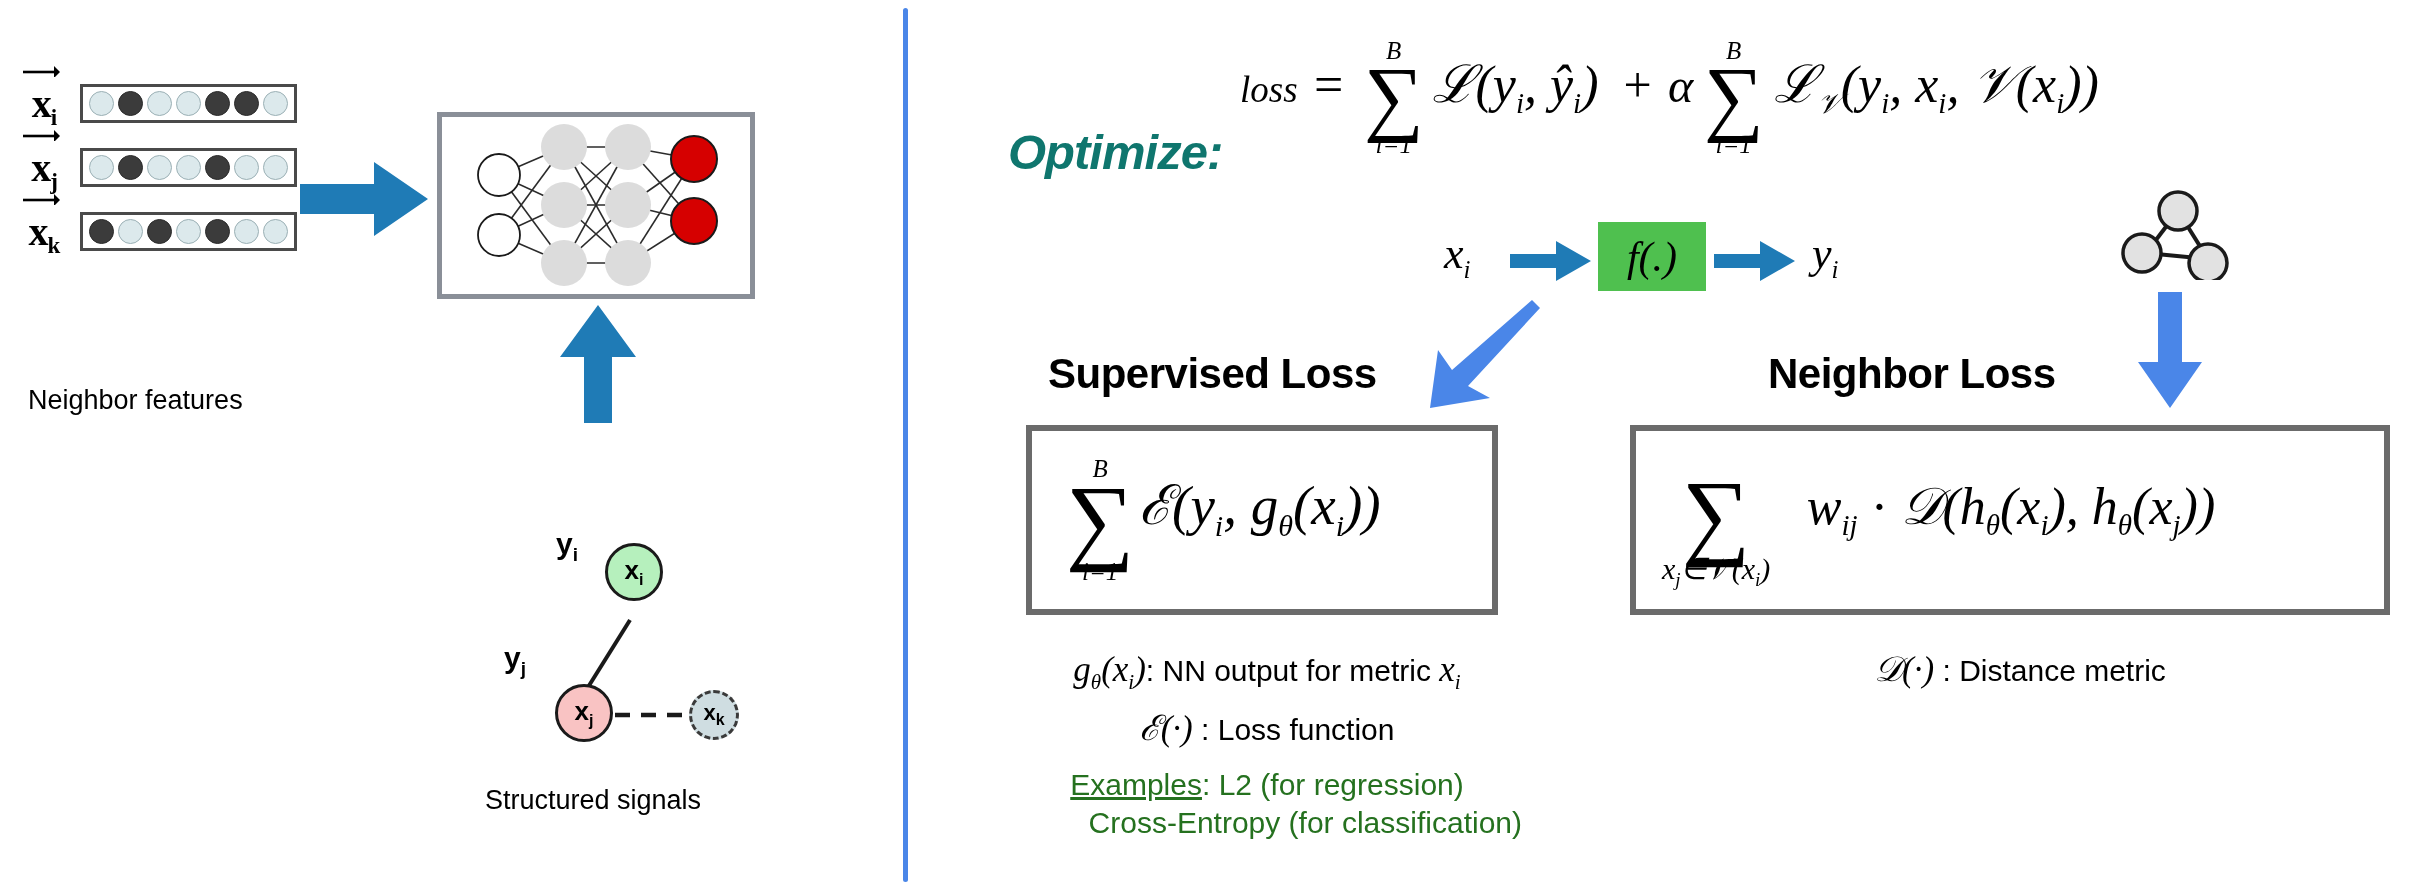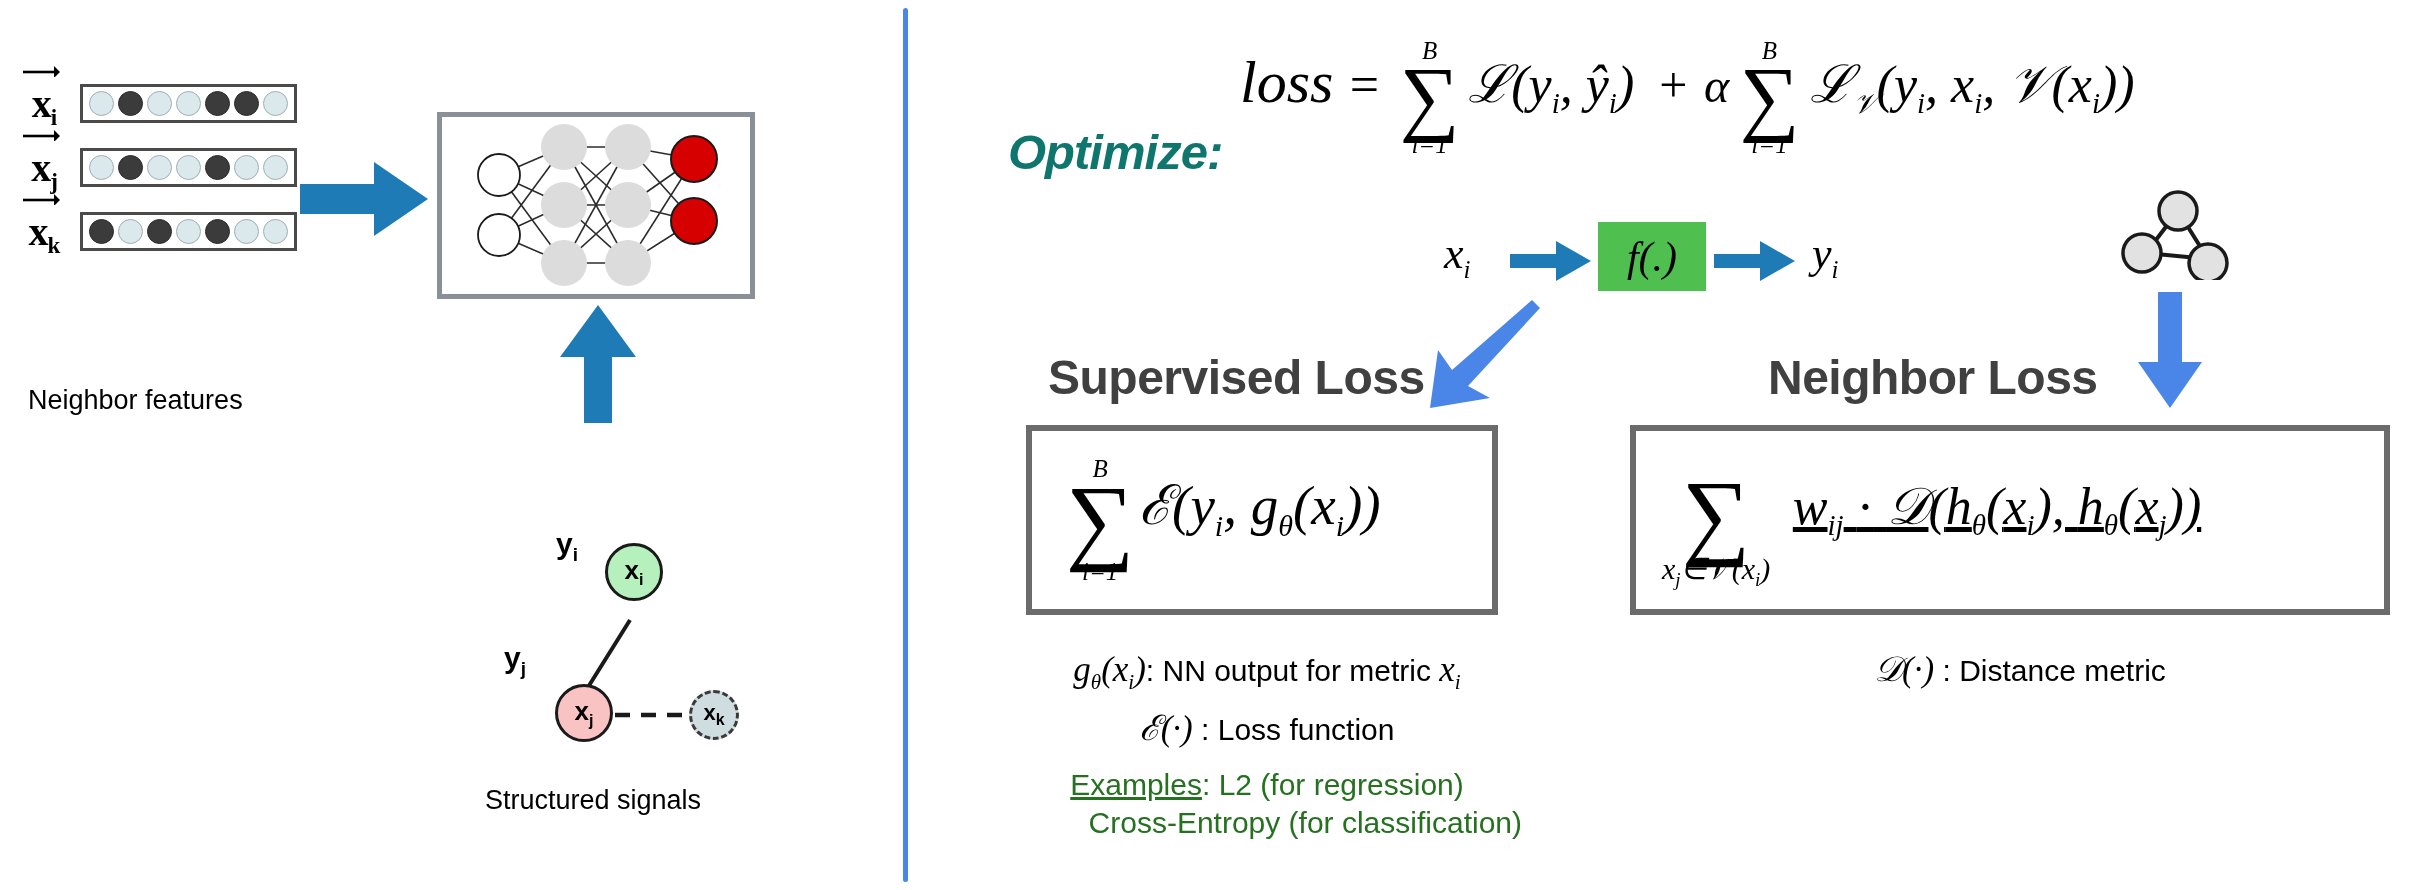"loss" span.mathserif { font-size: 60px -> 37px }
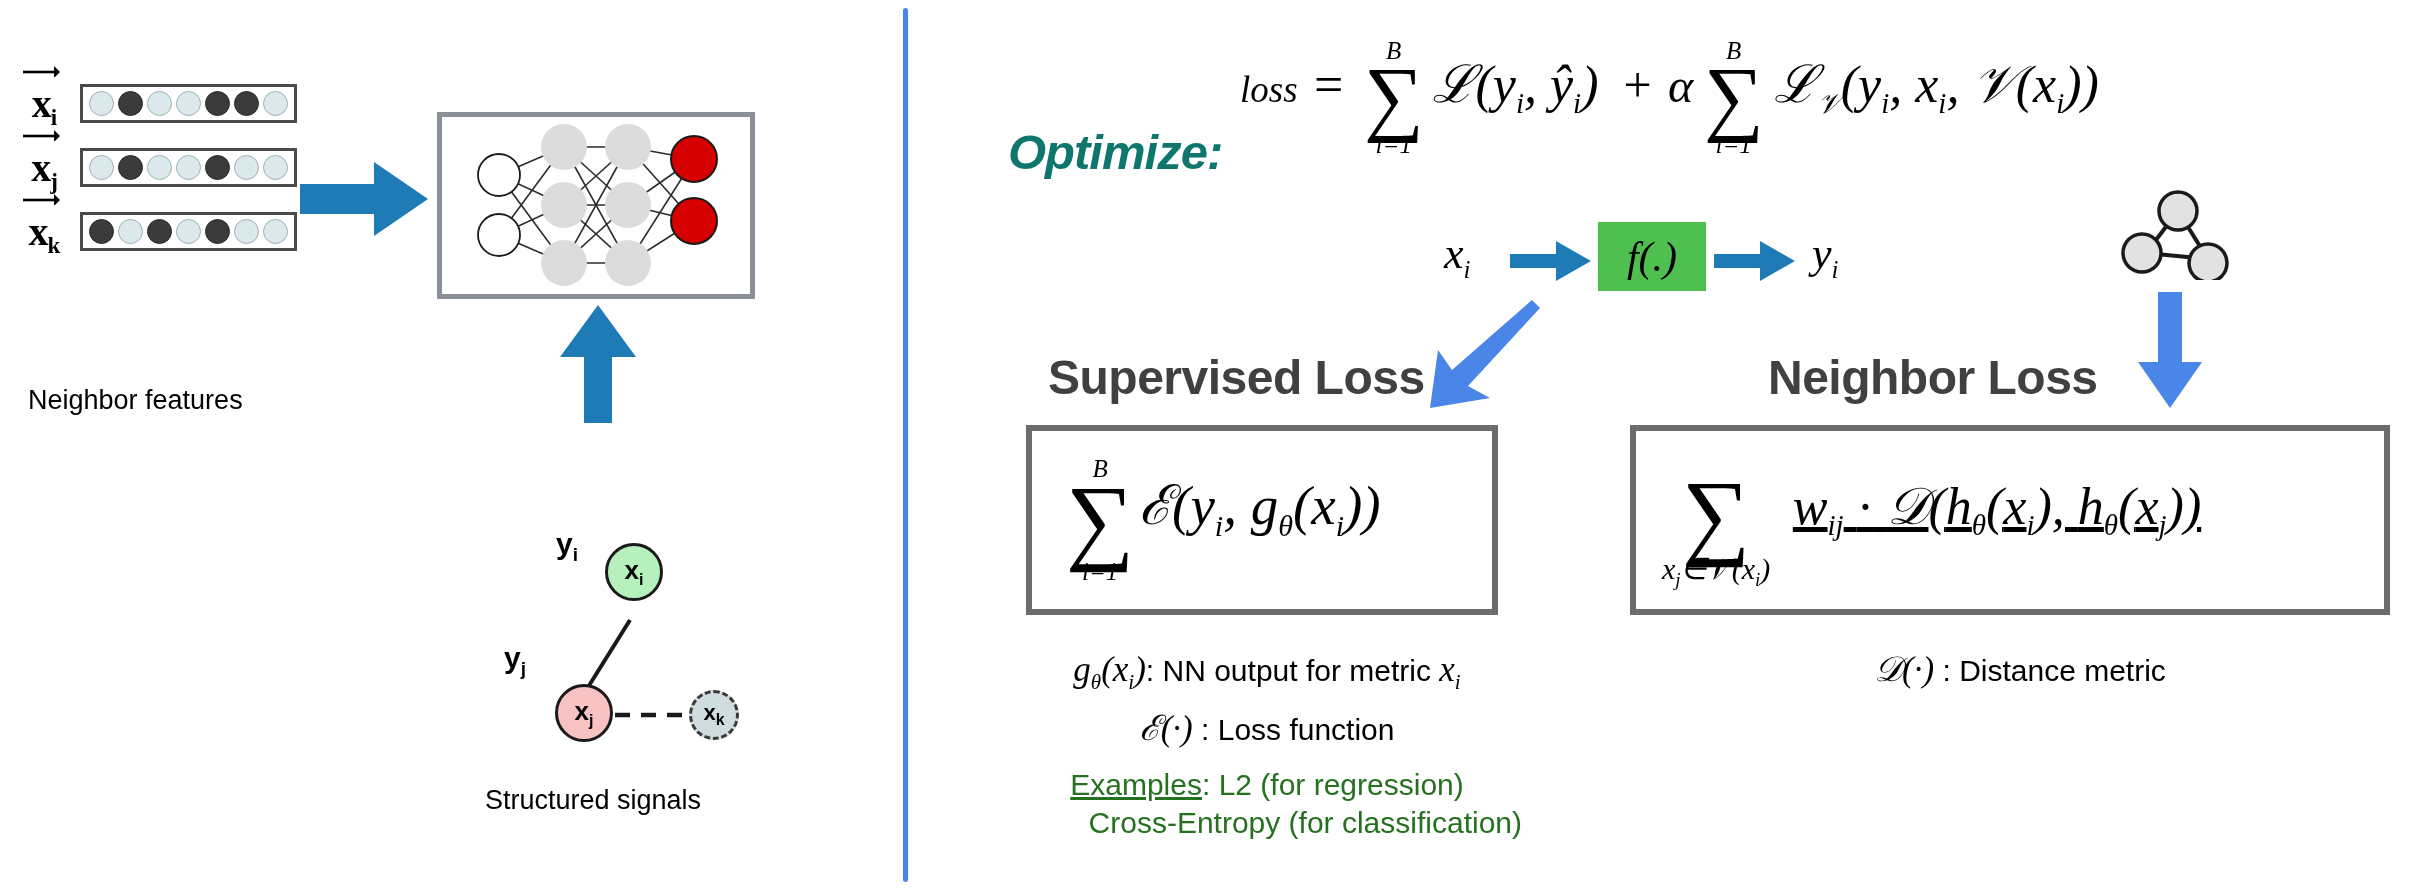"Supervised Loss" .loss-title { color: #404040 -> #000000; font-size: 48px -> 42px }
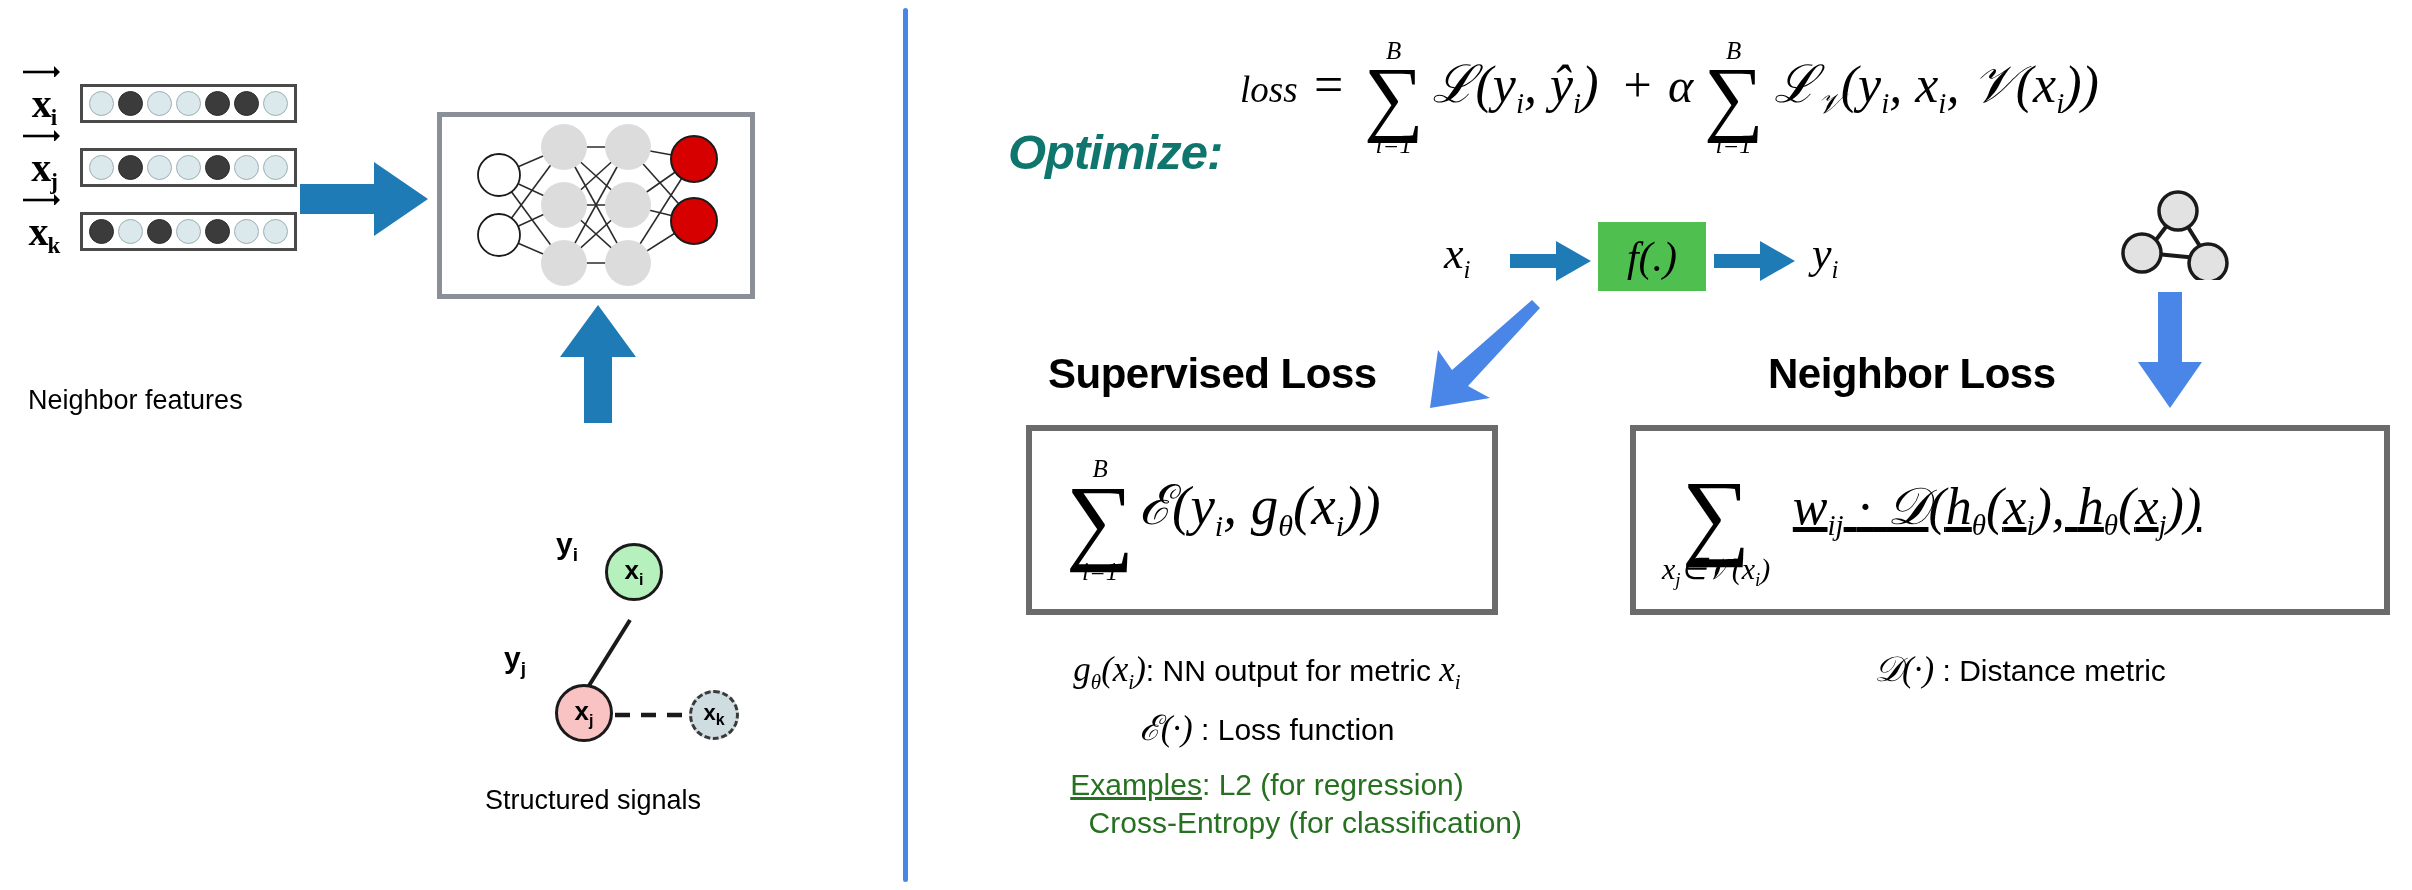"wij · 𝒟(hθ(xi), hθ(xj))" span.mathserif { margin-left: 18px -> 32px; text-decoration: underline -> none }
